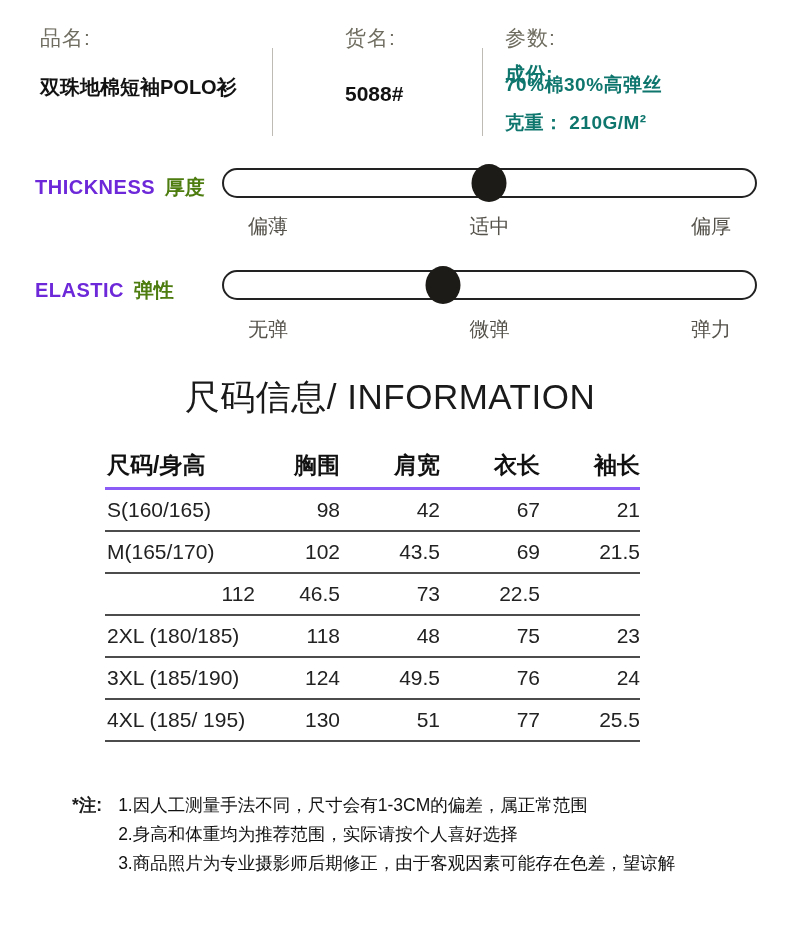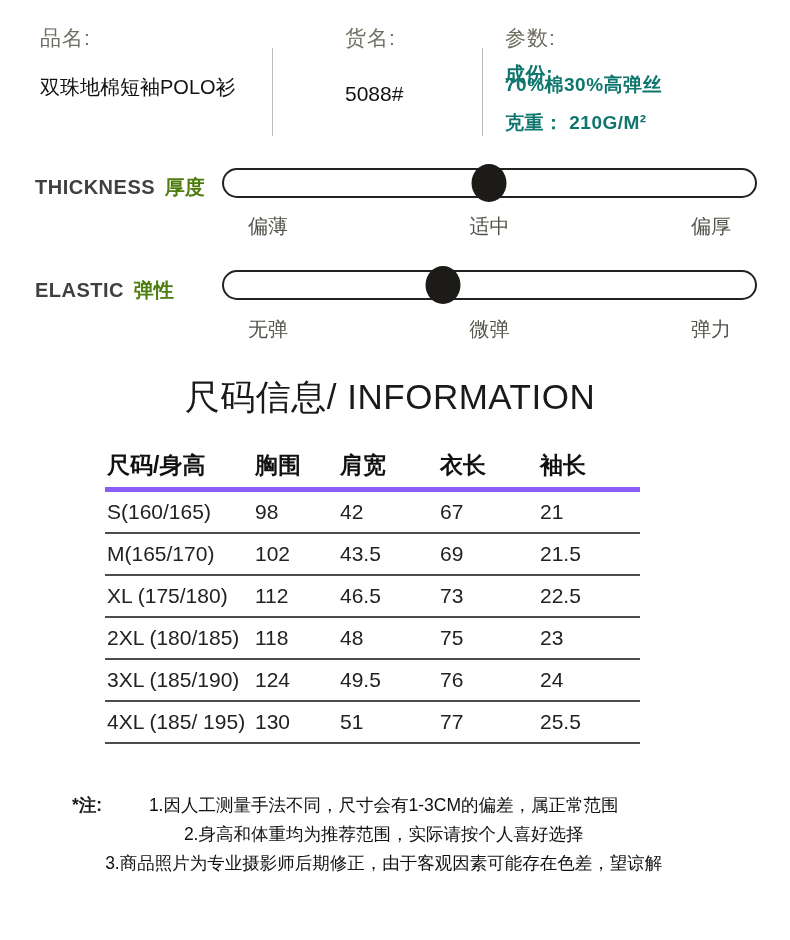"双珠地棉短袖POLO衫" .info-value { font-weight: none -> bold }
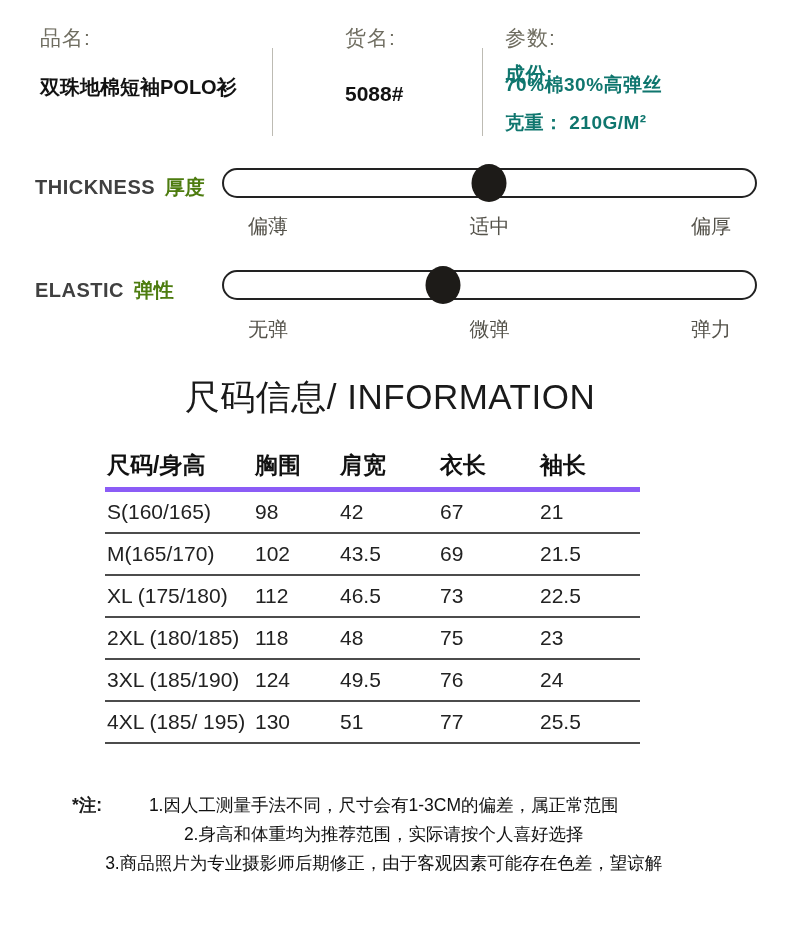"THICKNESS" .g-label .en { color: #404040 -> #6d28d9 }
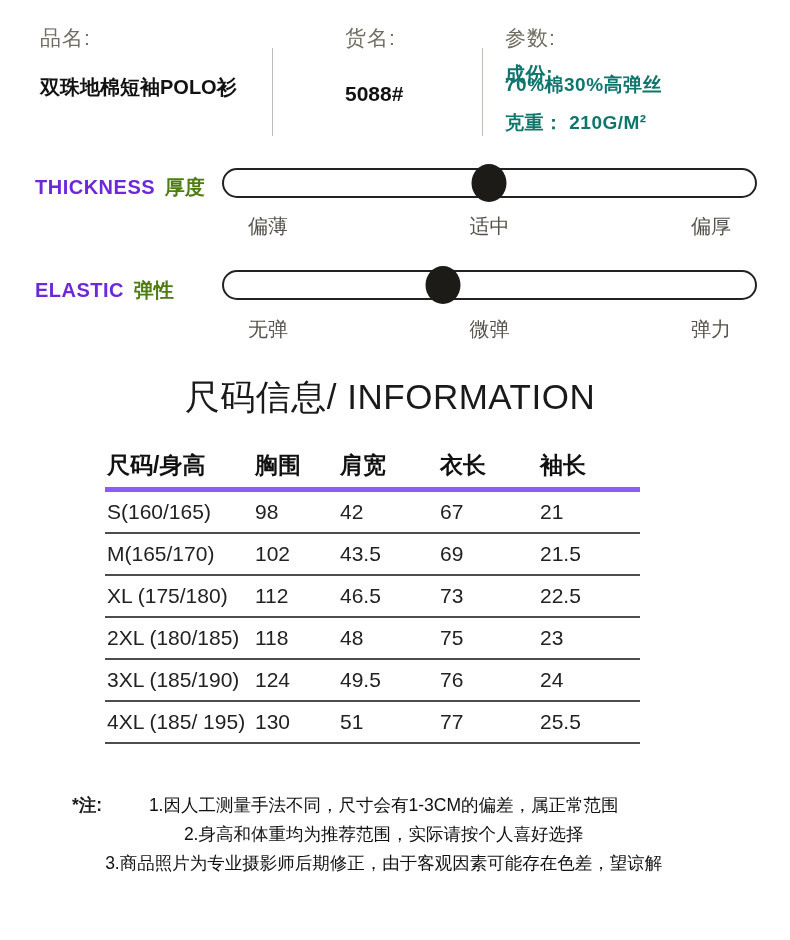"尺码/身高" .t-head { border-bottom: 5px solid #8b5cf6 -> 3px solid #8b5cf6 }
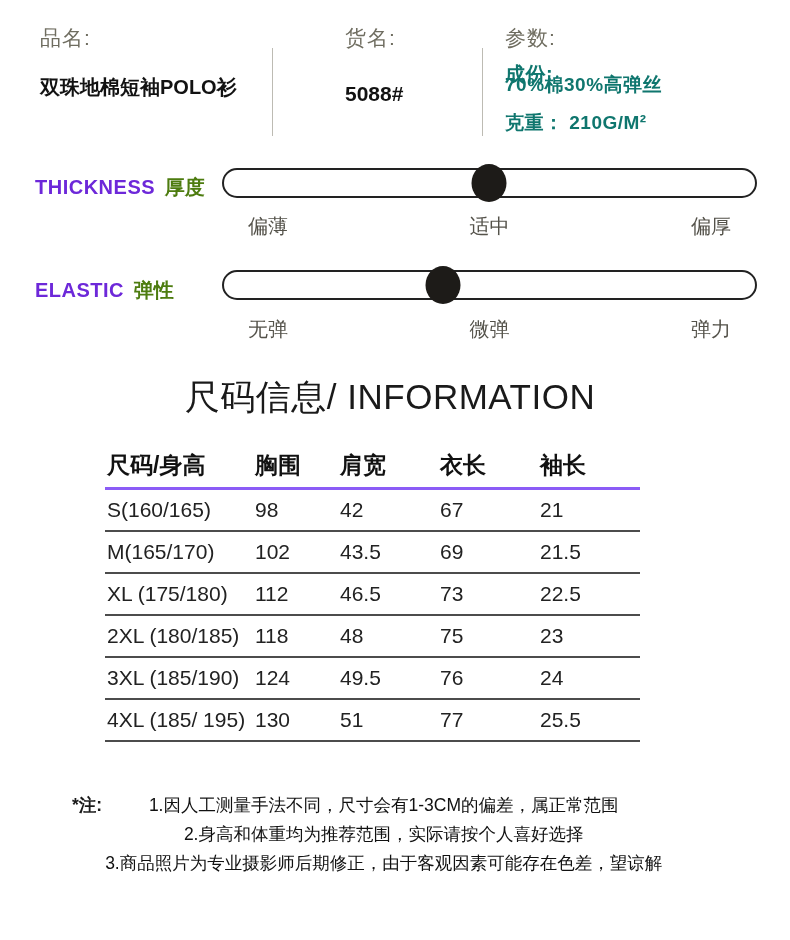"胸围" .t-row .td { text-align: left -> right }
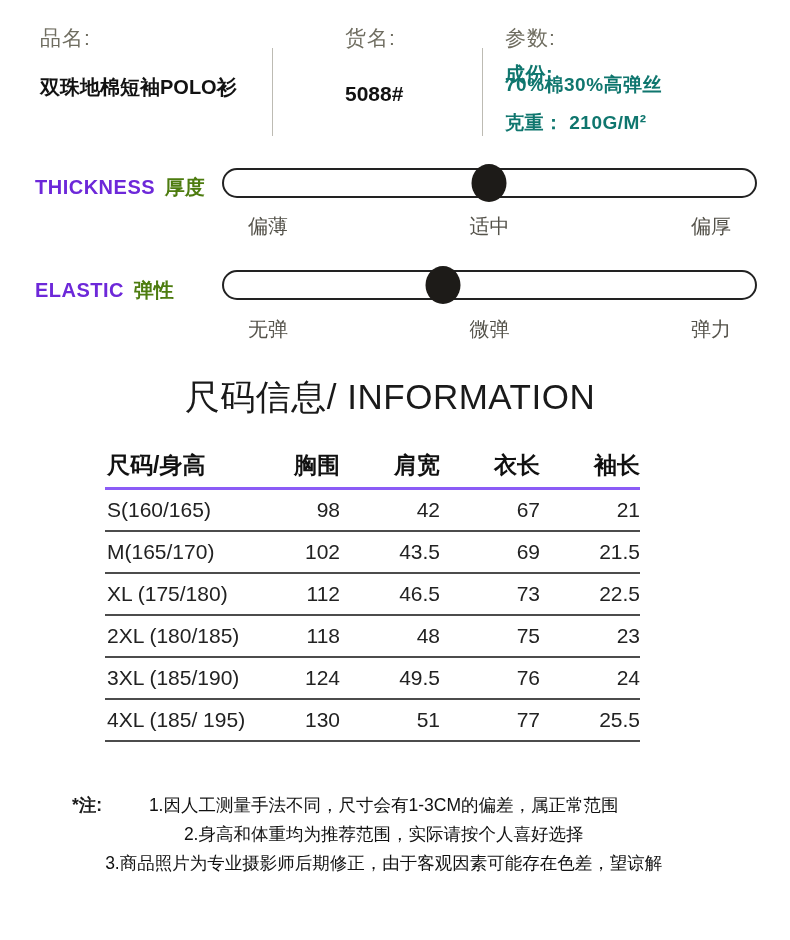"XL (175/180)" div.td { html: <div>XL (175/180)</div> -> none }
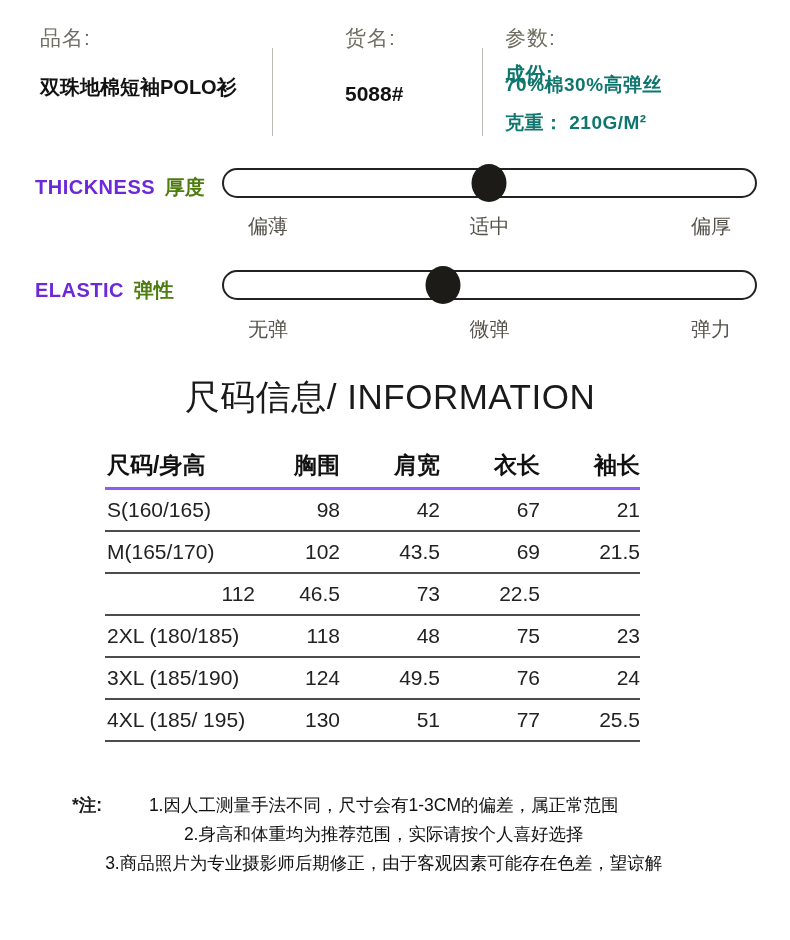"1.因人工测量手法不同，尺寸会有1-3CM的偏差，属正常范围" .note-lines { margin-left: 3px -> 16px; text-align: center -> none }
